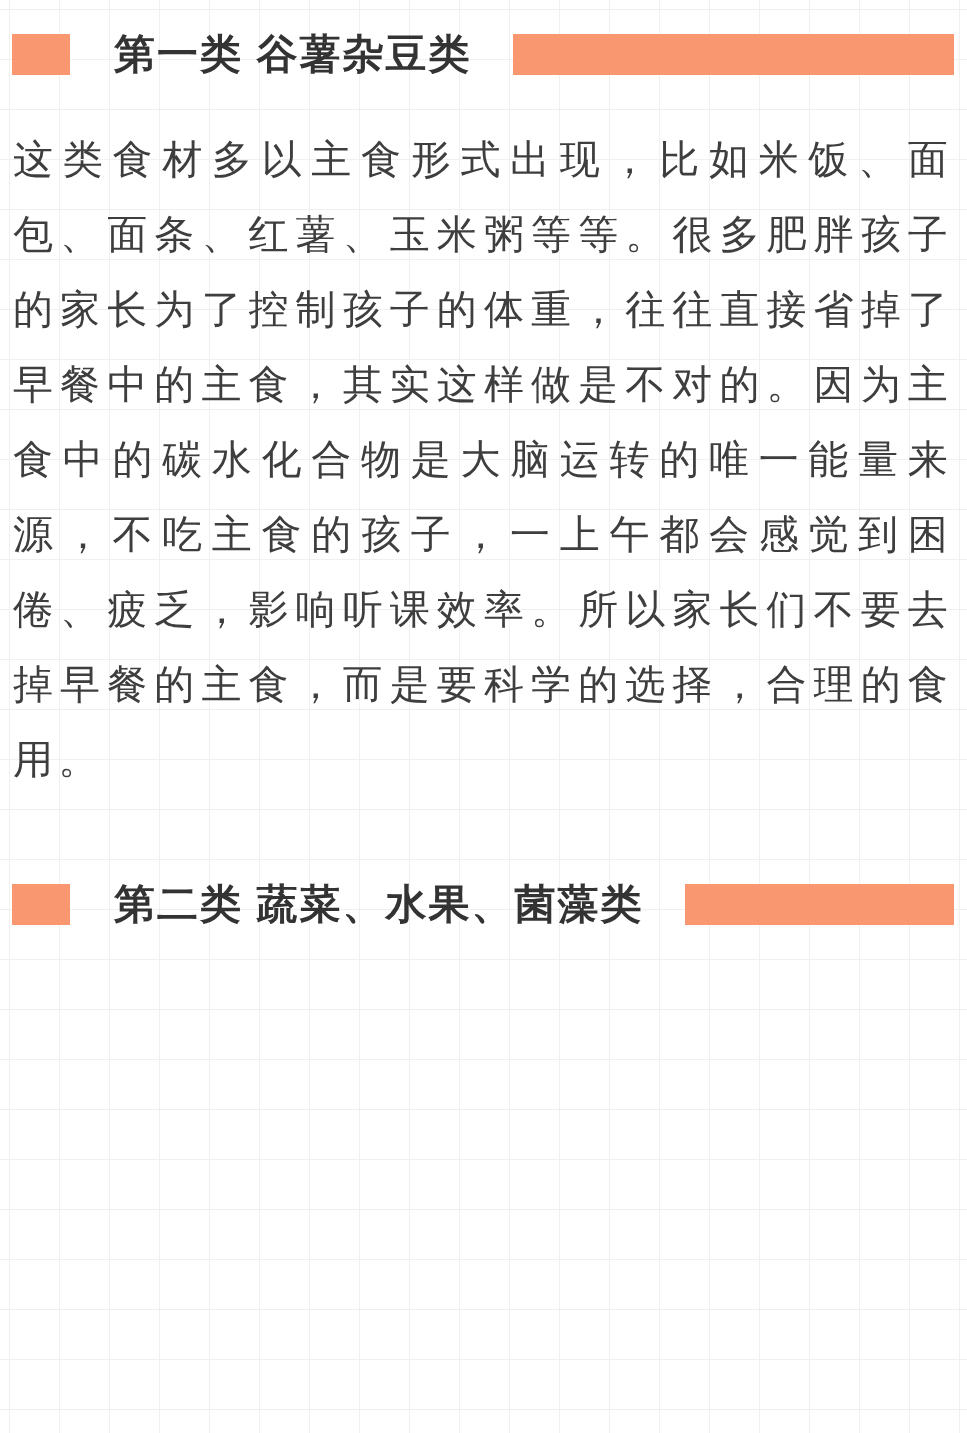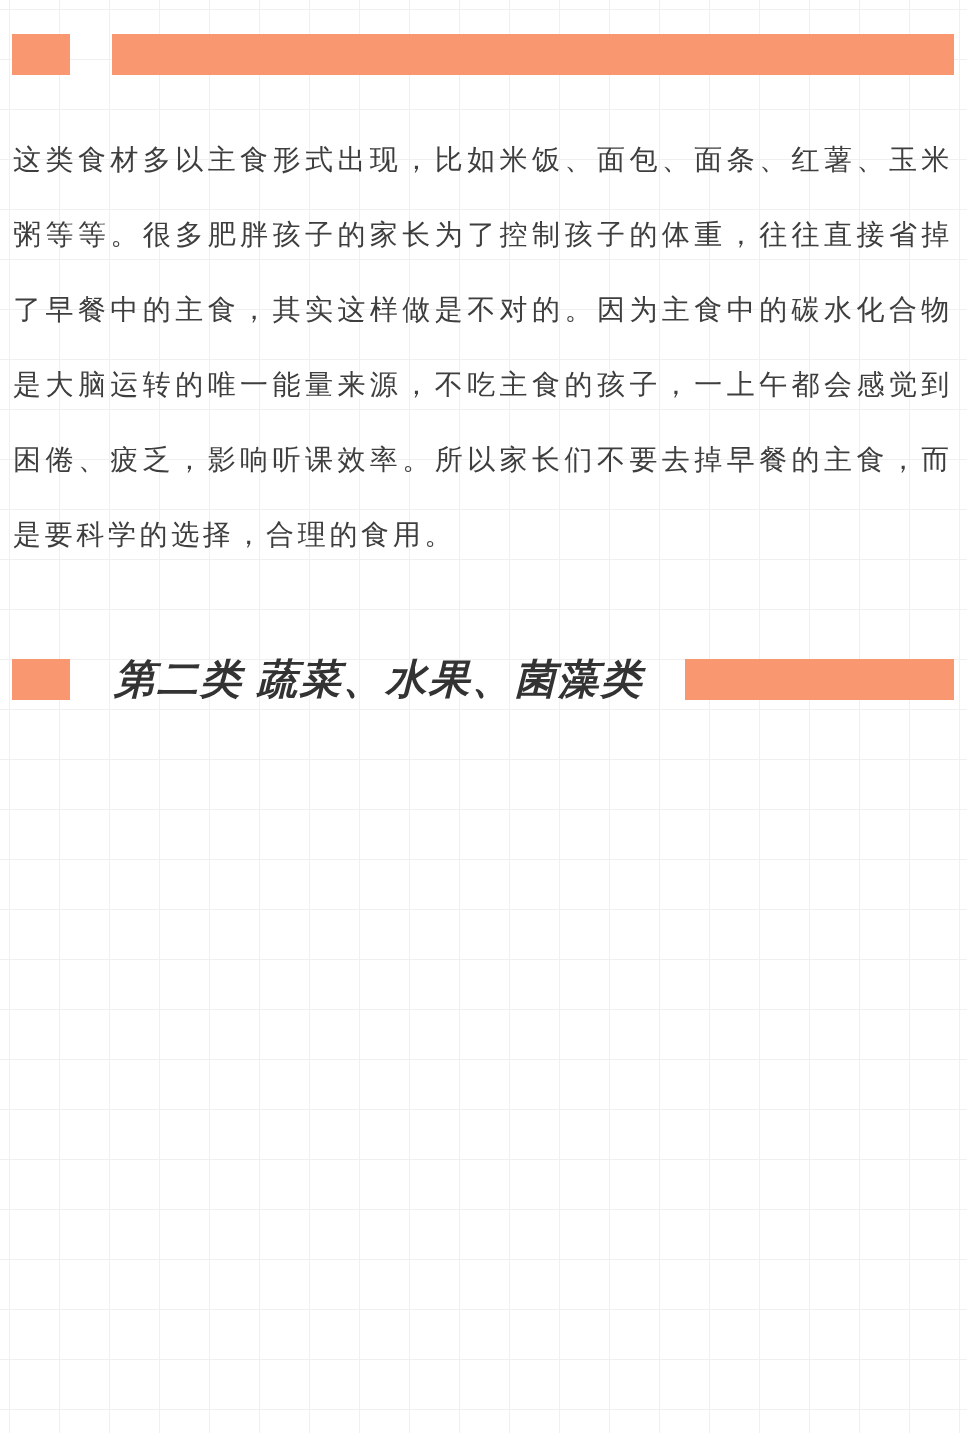"第一类 谷薯杂豆类" div.section-title { html: none -> <div>第一类 谷薯杂豆类</div> }
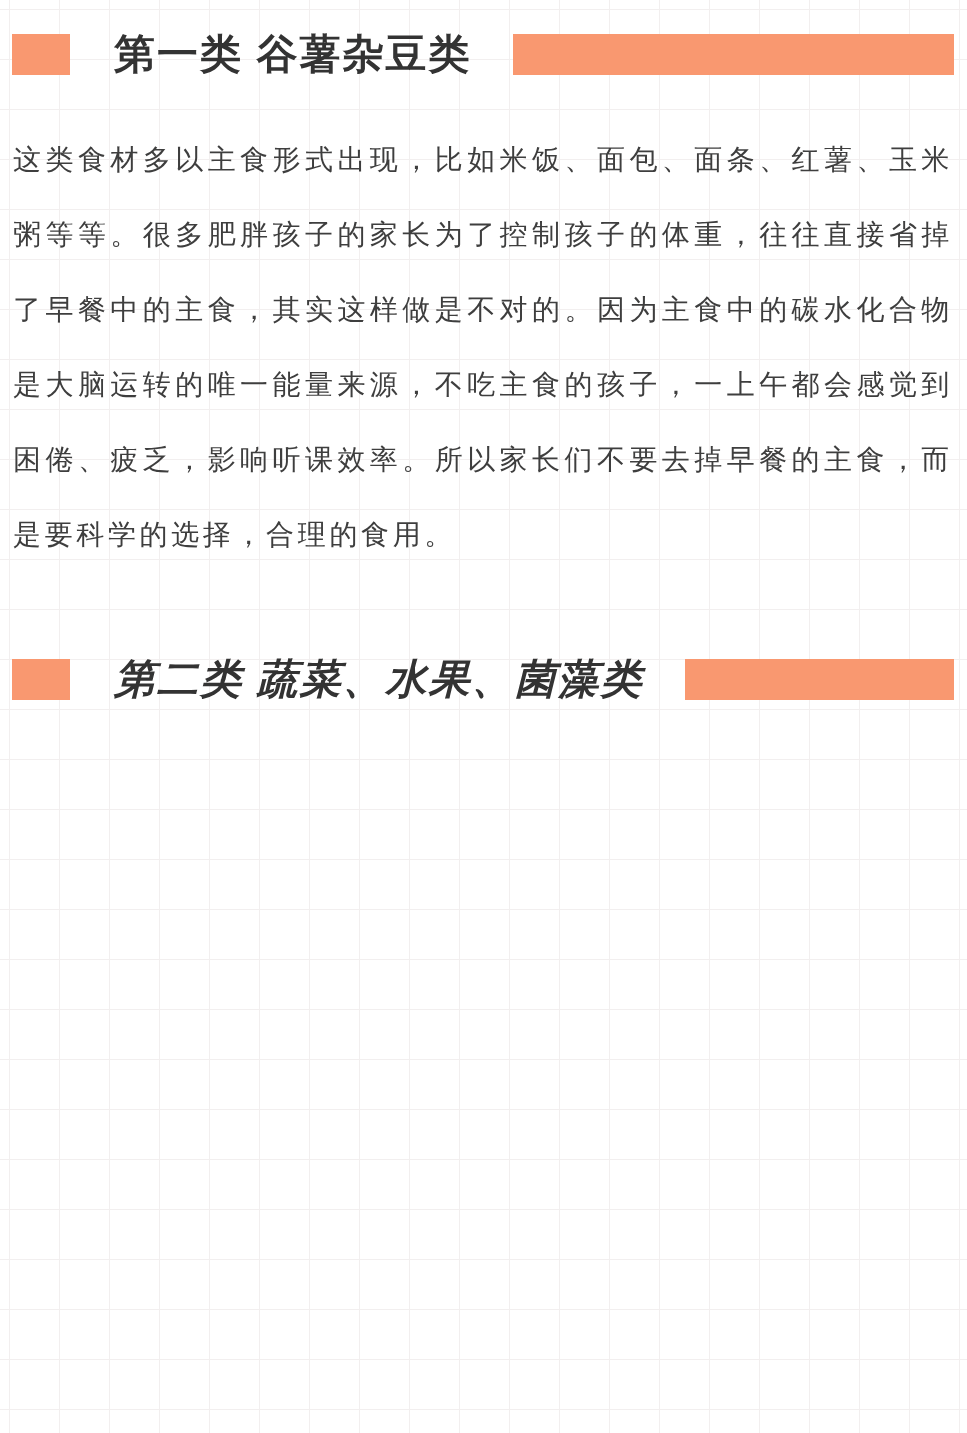"这类食材多以主食形式出现，比如米饭、面包、面条、红薯、玉米粥等等。很多肥胖孩子的" .section-paragraph { font-size: 28px -> 40px }
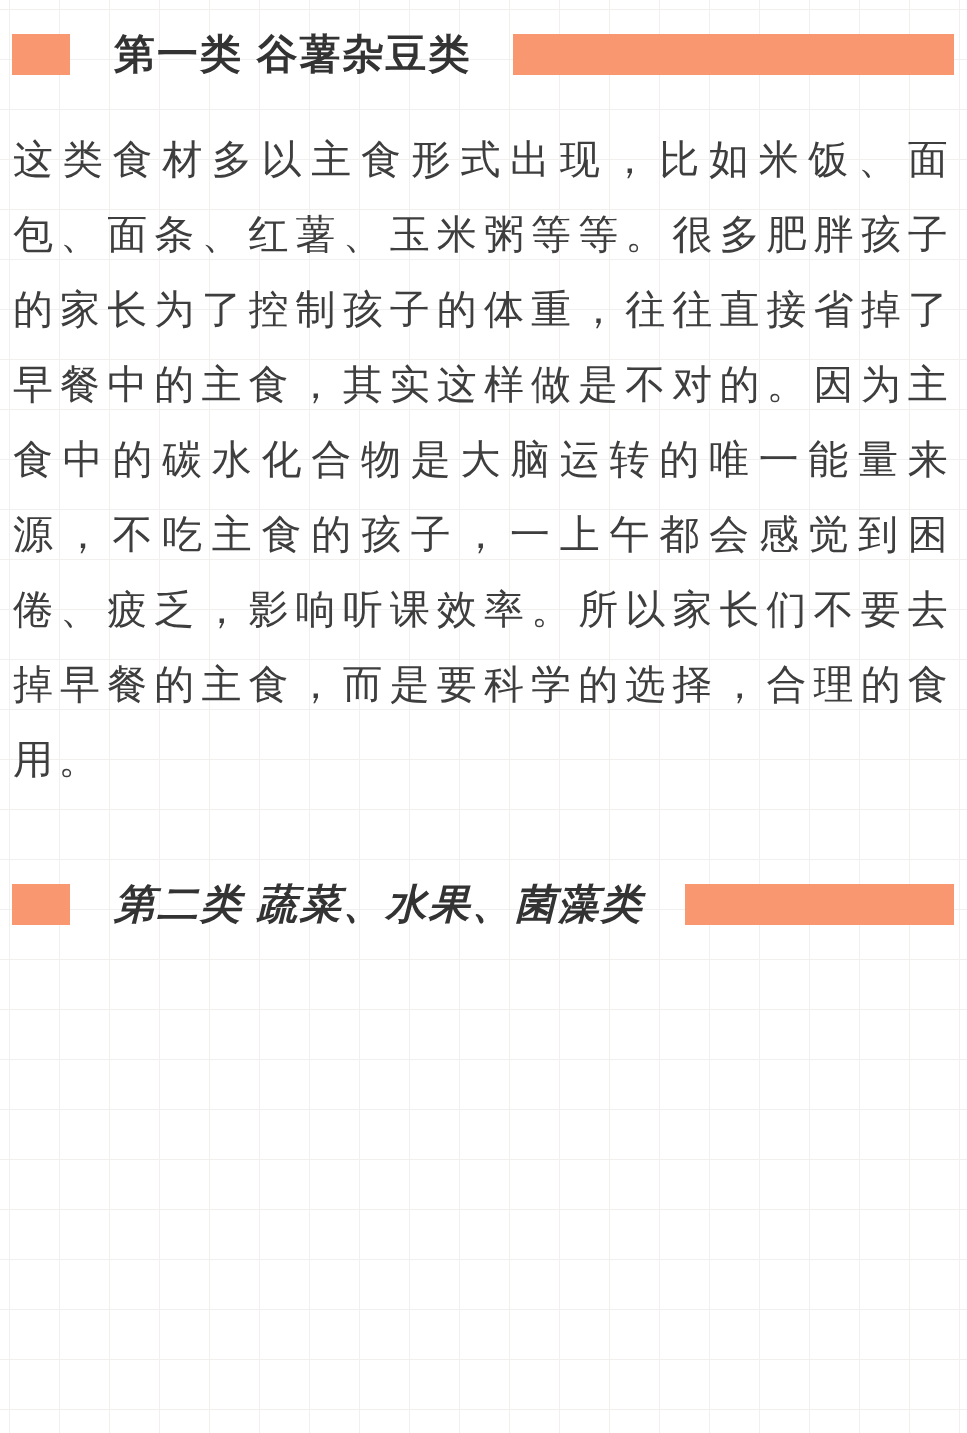"第二类 蔬菜、水果、菌藻类" .section-header.second { font-style: italic -> none }
